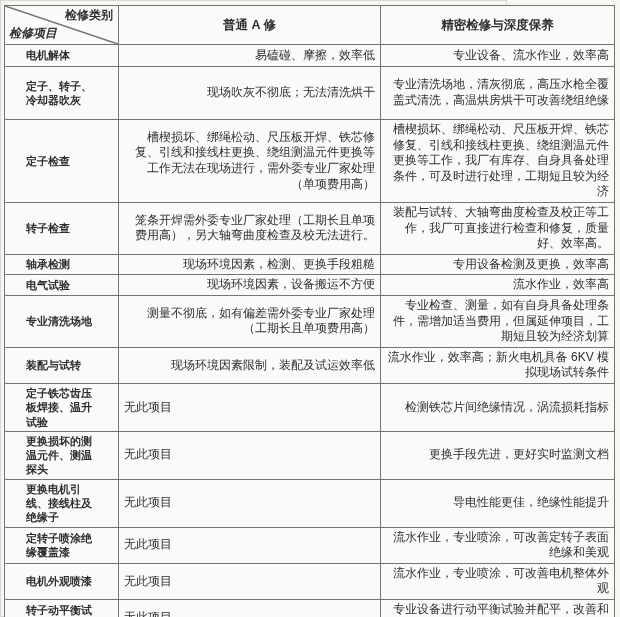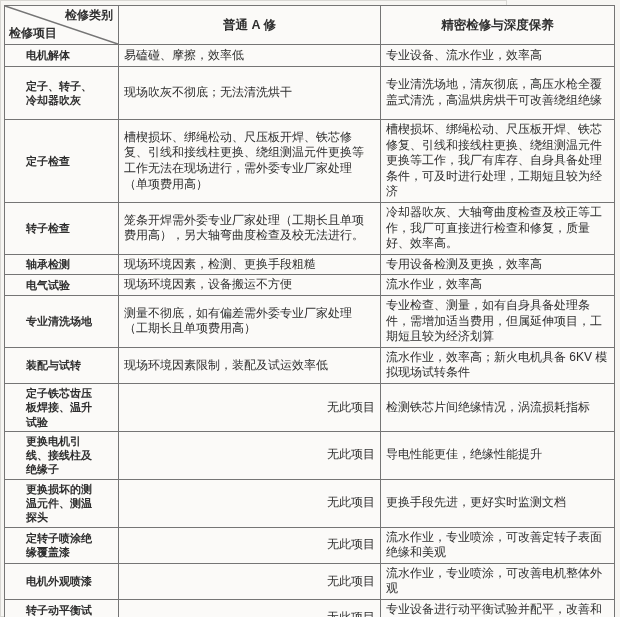"检修项目" .corner-bottom { font-style: none -> italic }
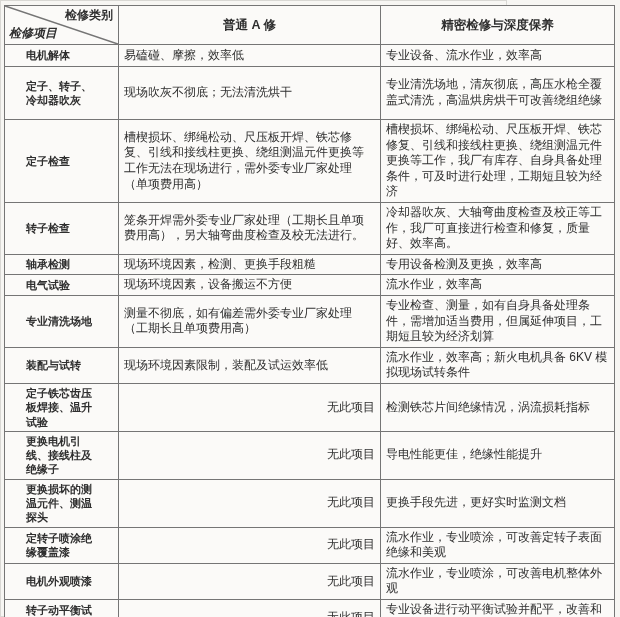"易磕碰、摩擦，效率低" tbody td { text-align: left -> right }
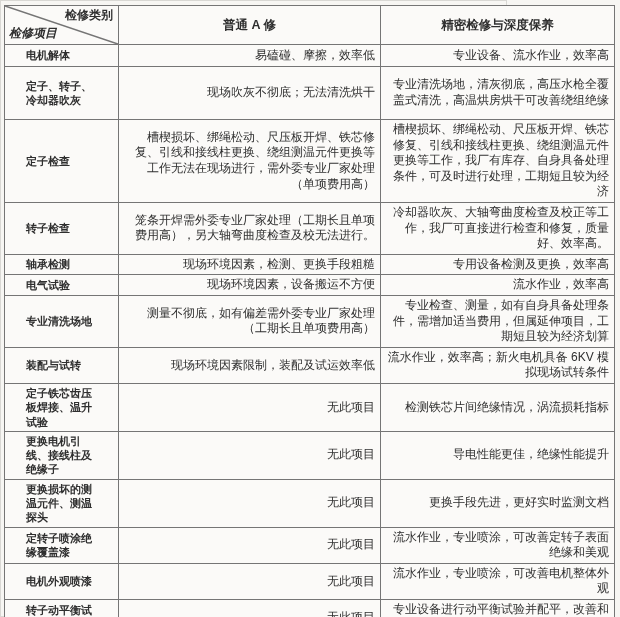"冷却器吹灰、大轴弯曲度检查及校正等工作，我厂可直接进行检查和修复，质量好、效率高" td.b { text: 冷却器吹灰 -> 装配与试转 }
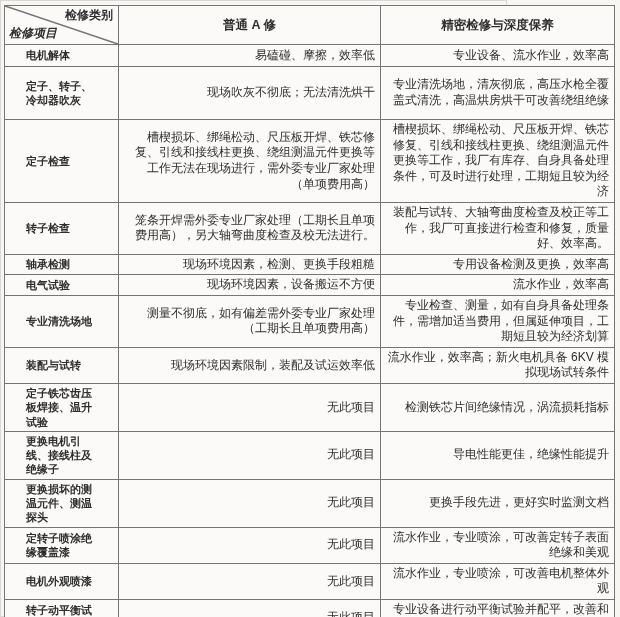"无此项目" tbody td.center { text-align: right -> left }
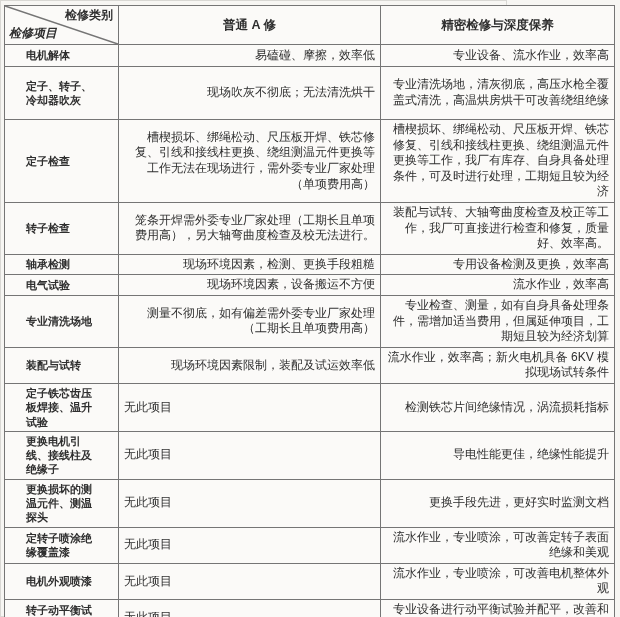"更换电机引线、接线柱及绝缘子" tr { order: before "更换损坏的测温元件、测温探头" -> after "更换损坏的测温元件、测温探头" }
